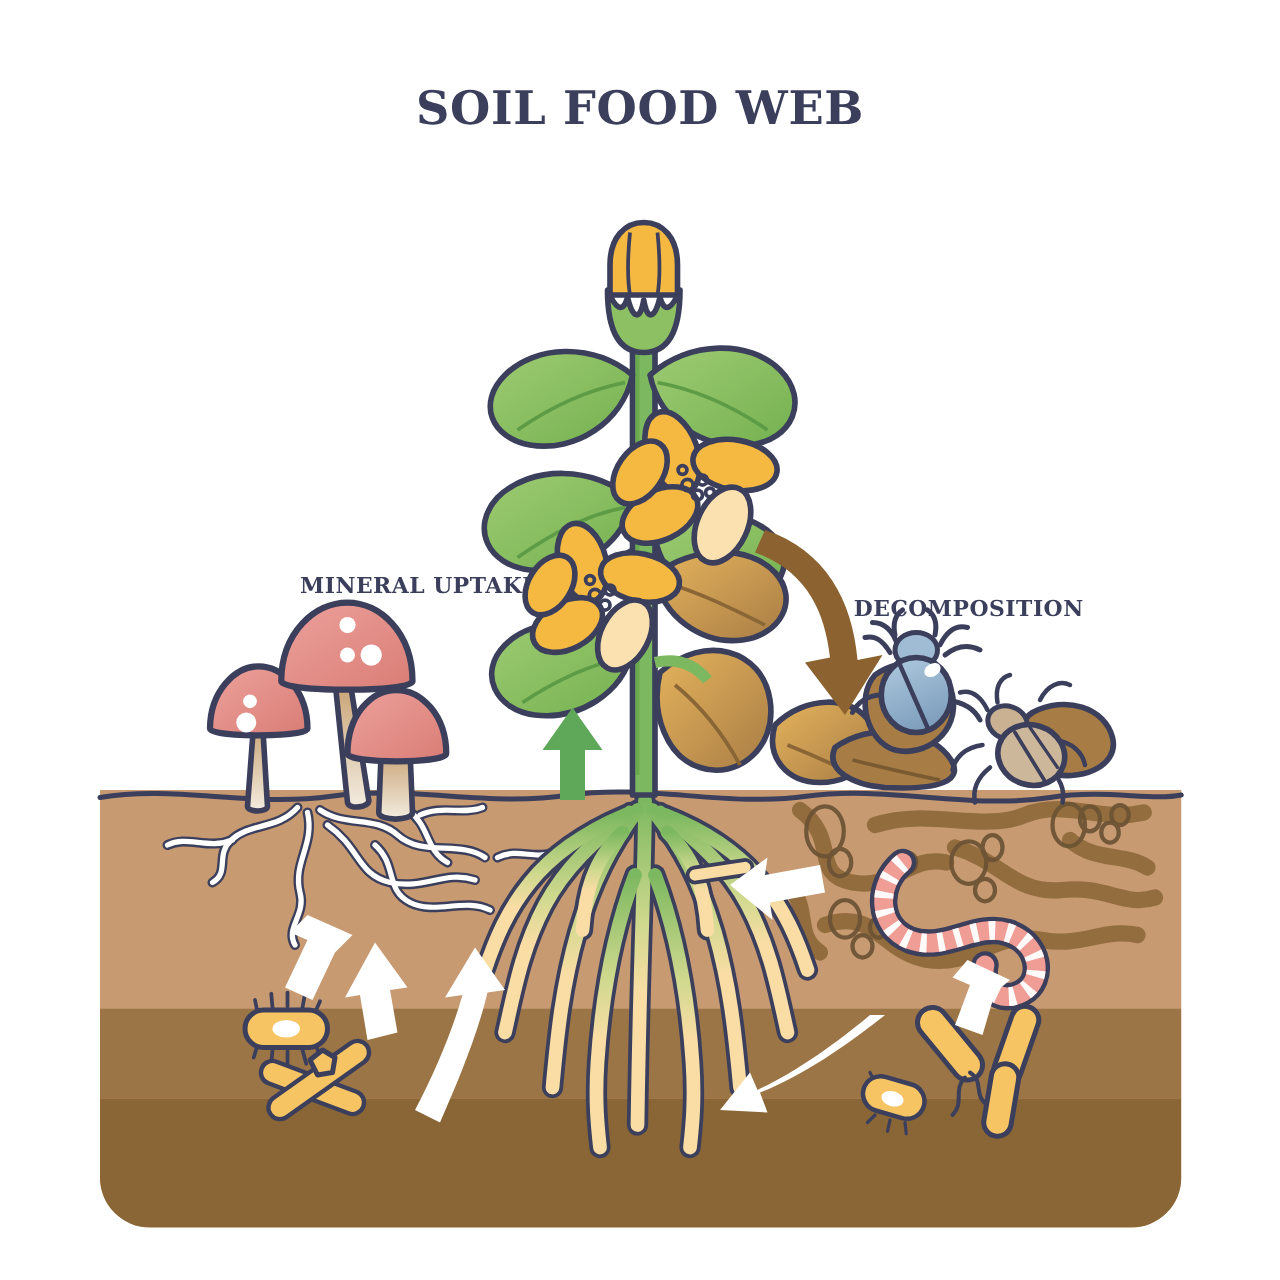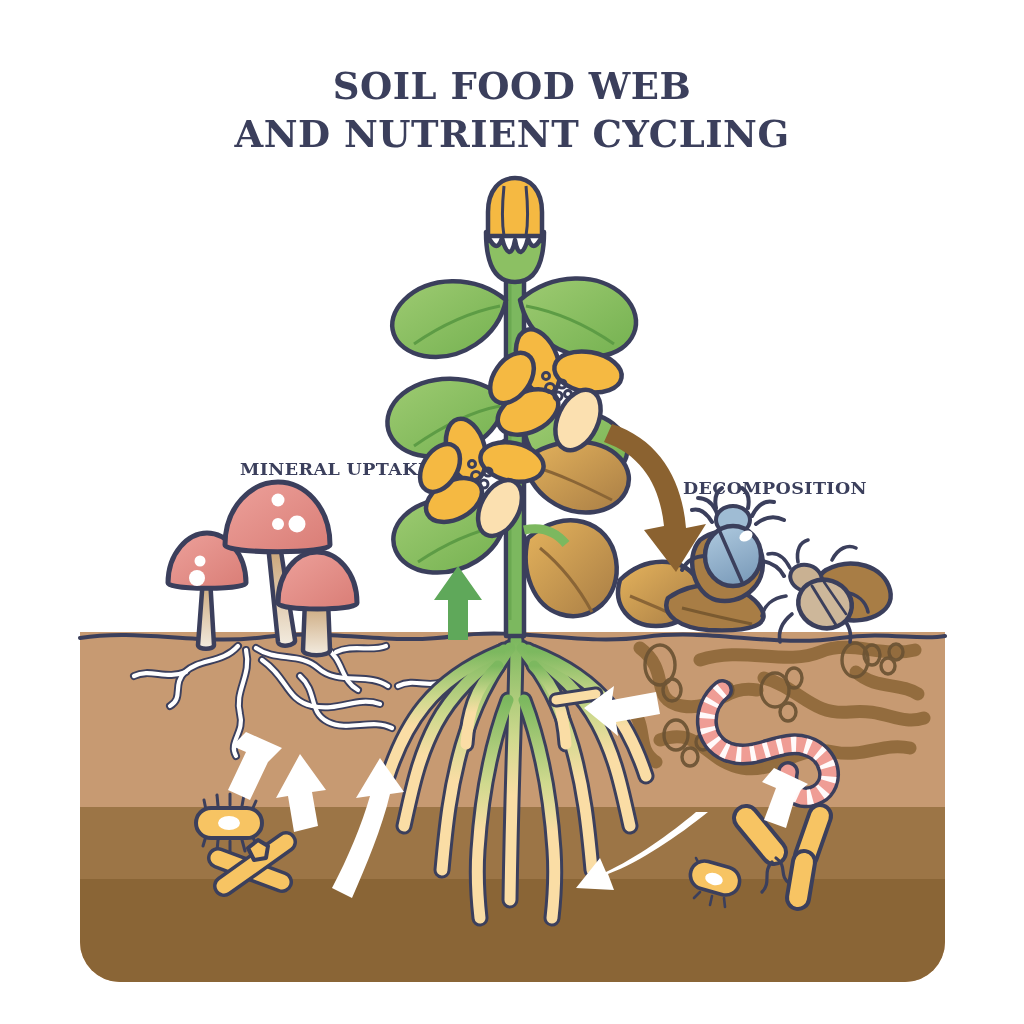"AND NUTRIENT CYCLING" div.ttl { html: <div>AND NUTRIENT CYCLING</div> -> none }
